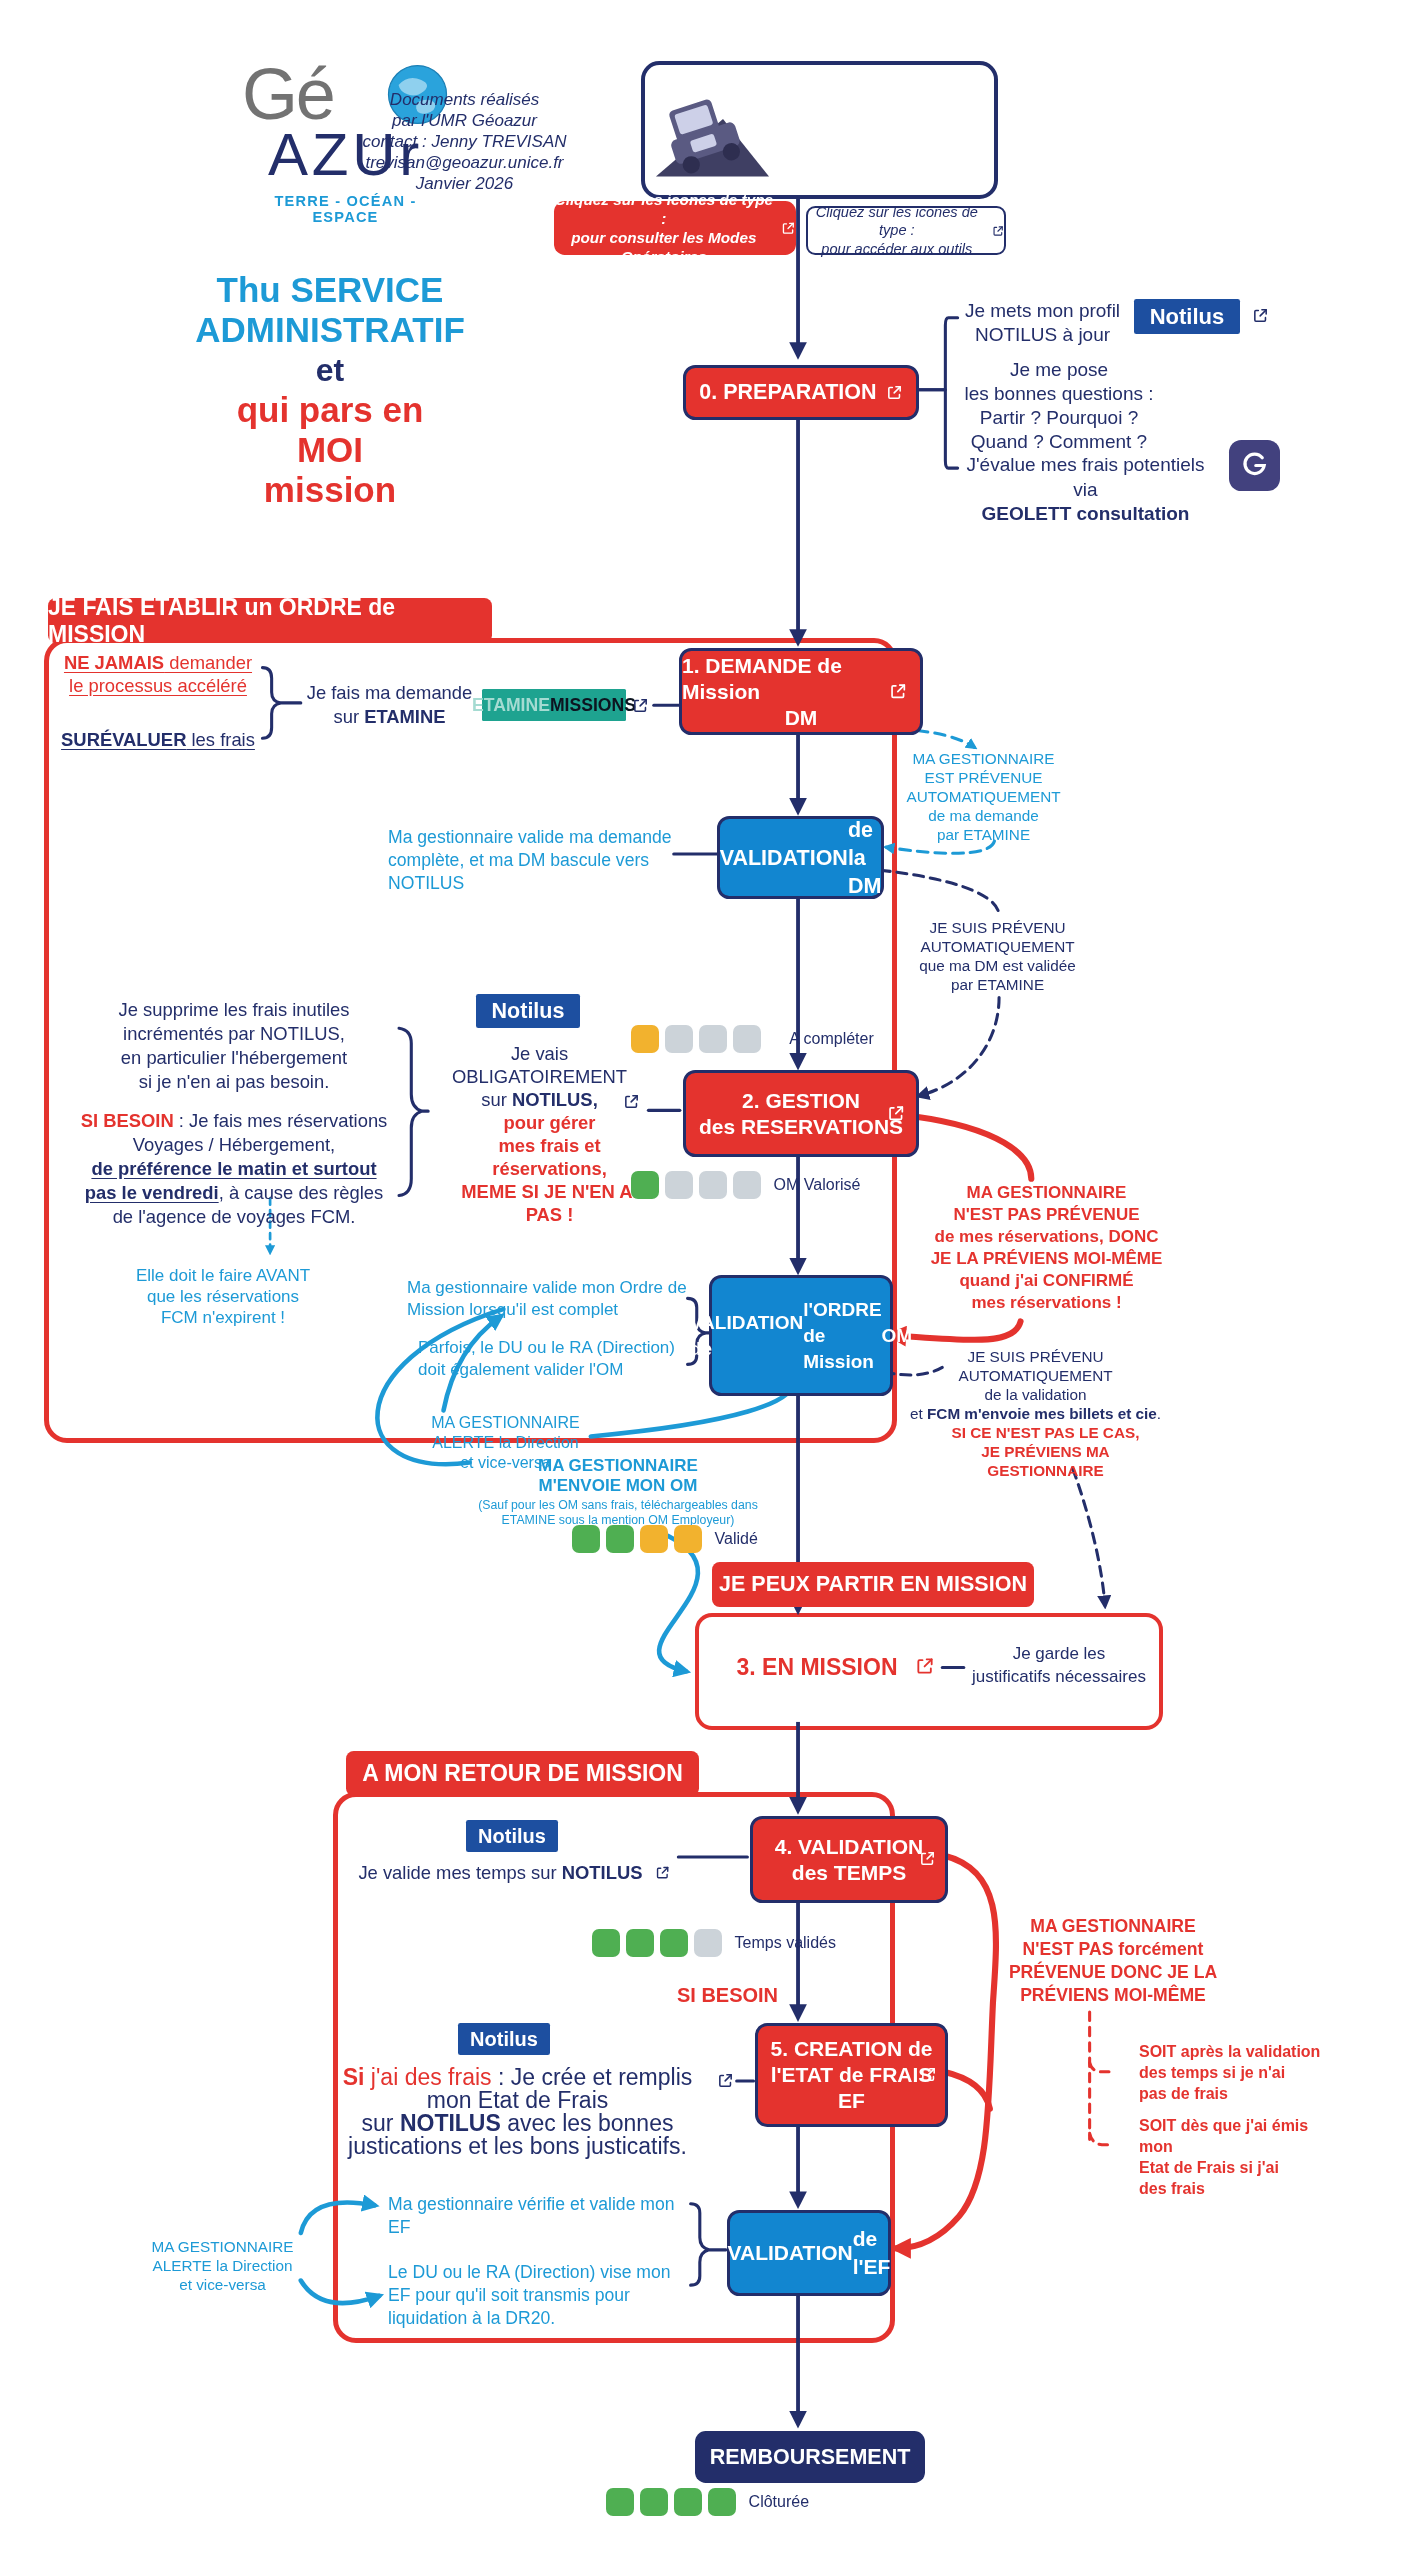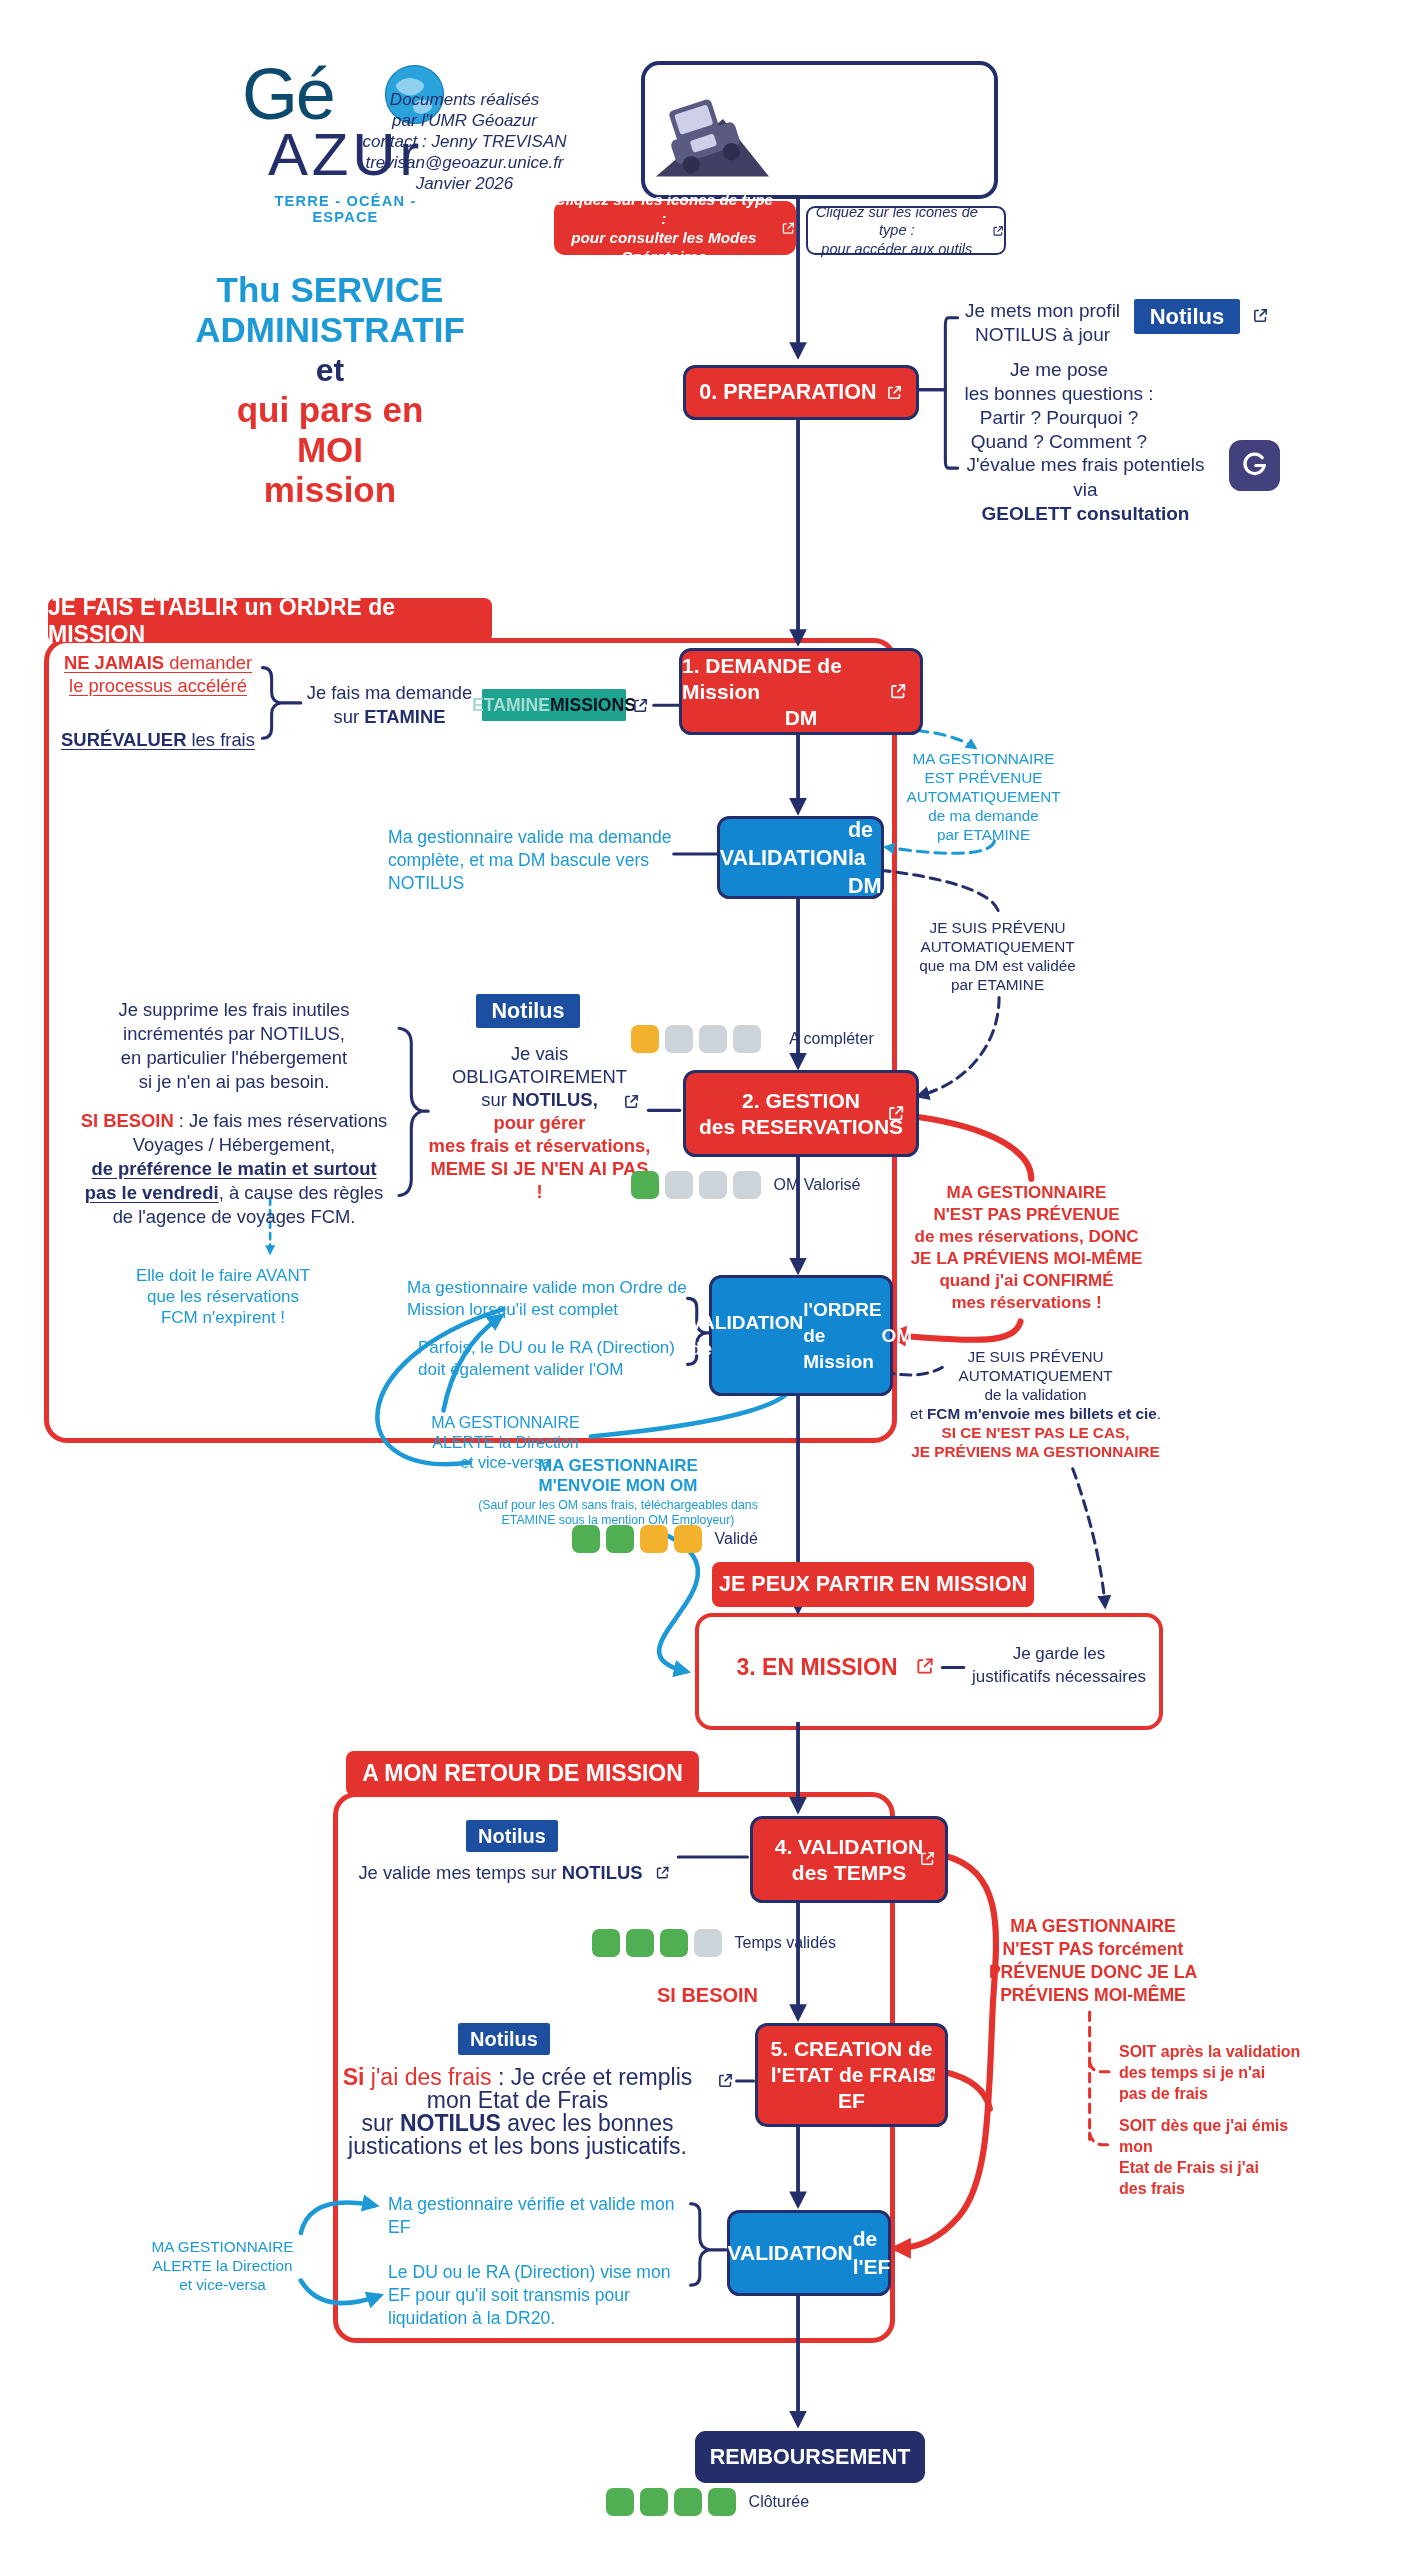"Gé" .logo-geo { color: #0c4a6e -> #737373; justify-content: flex-start -> space-between }
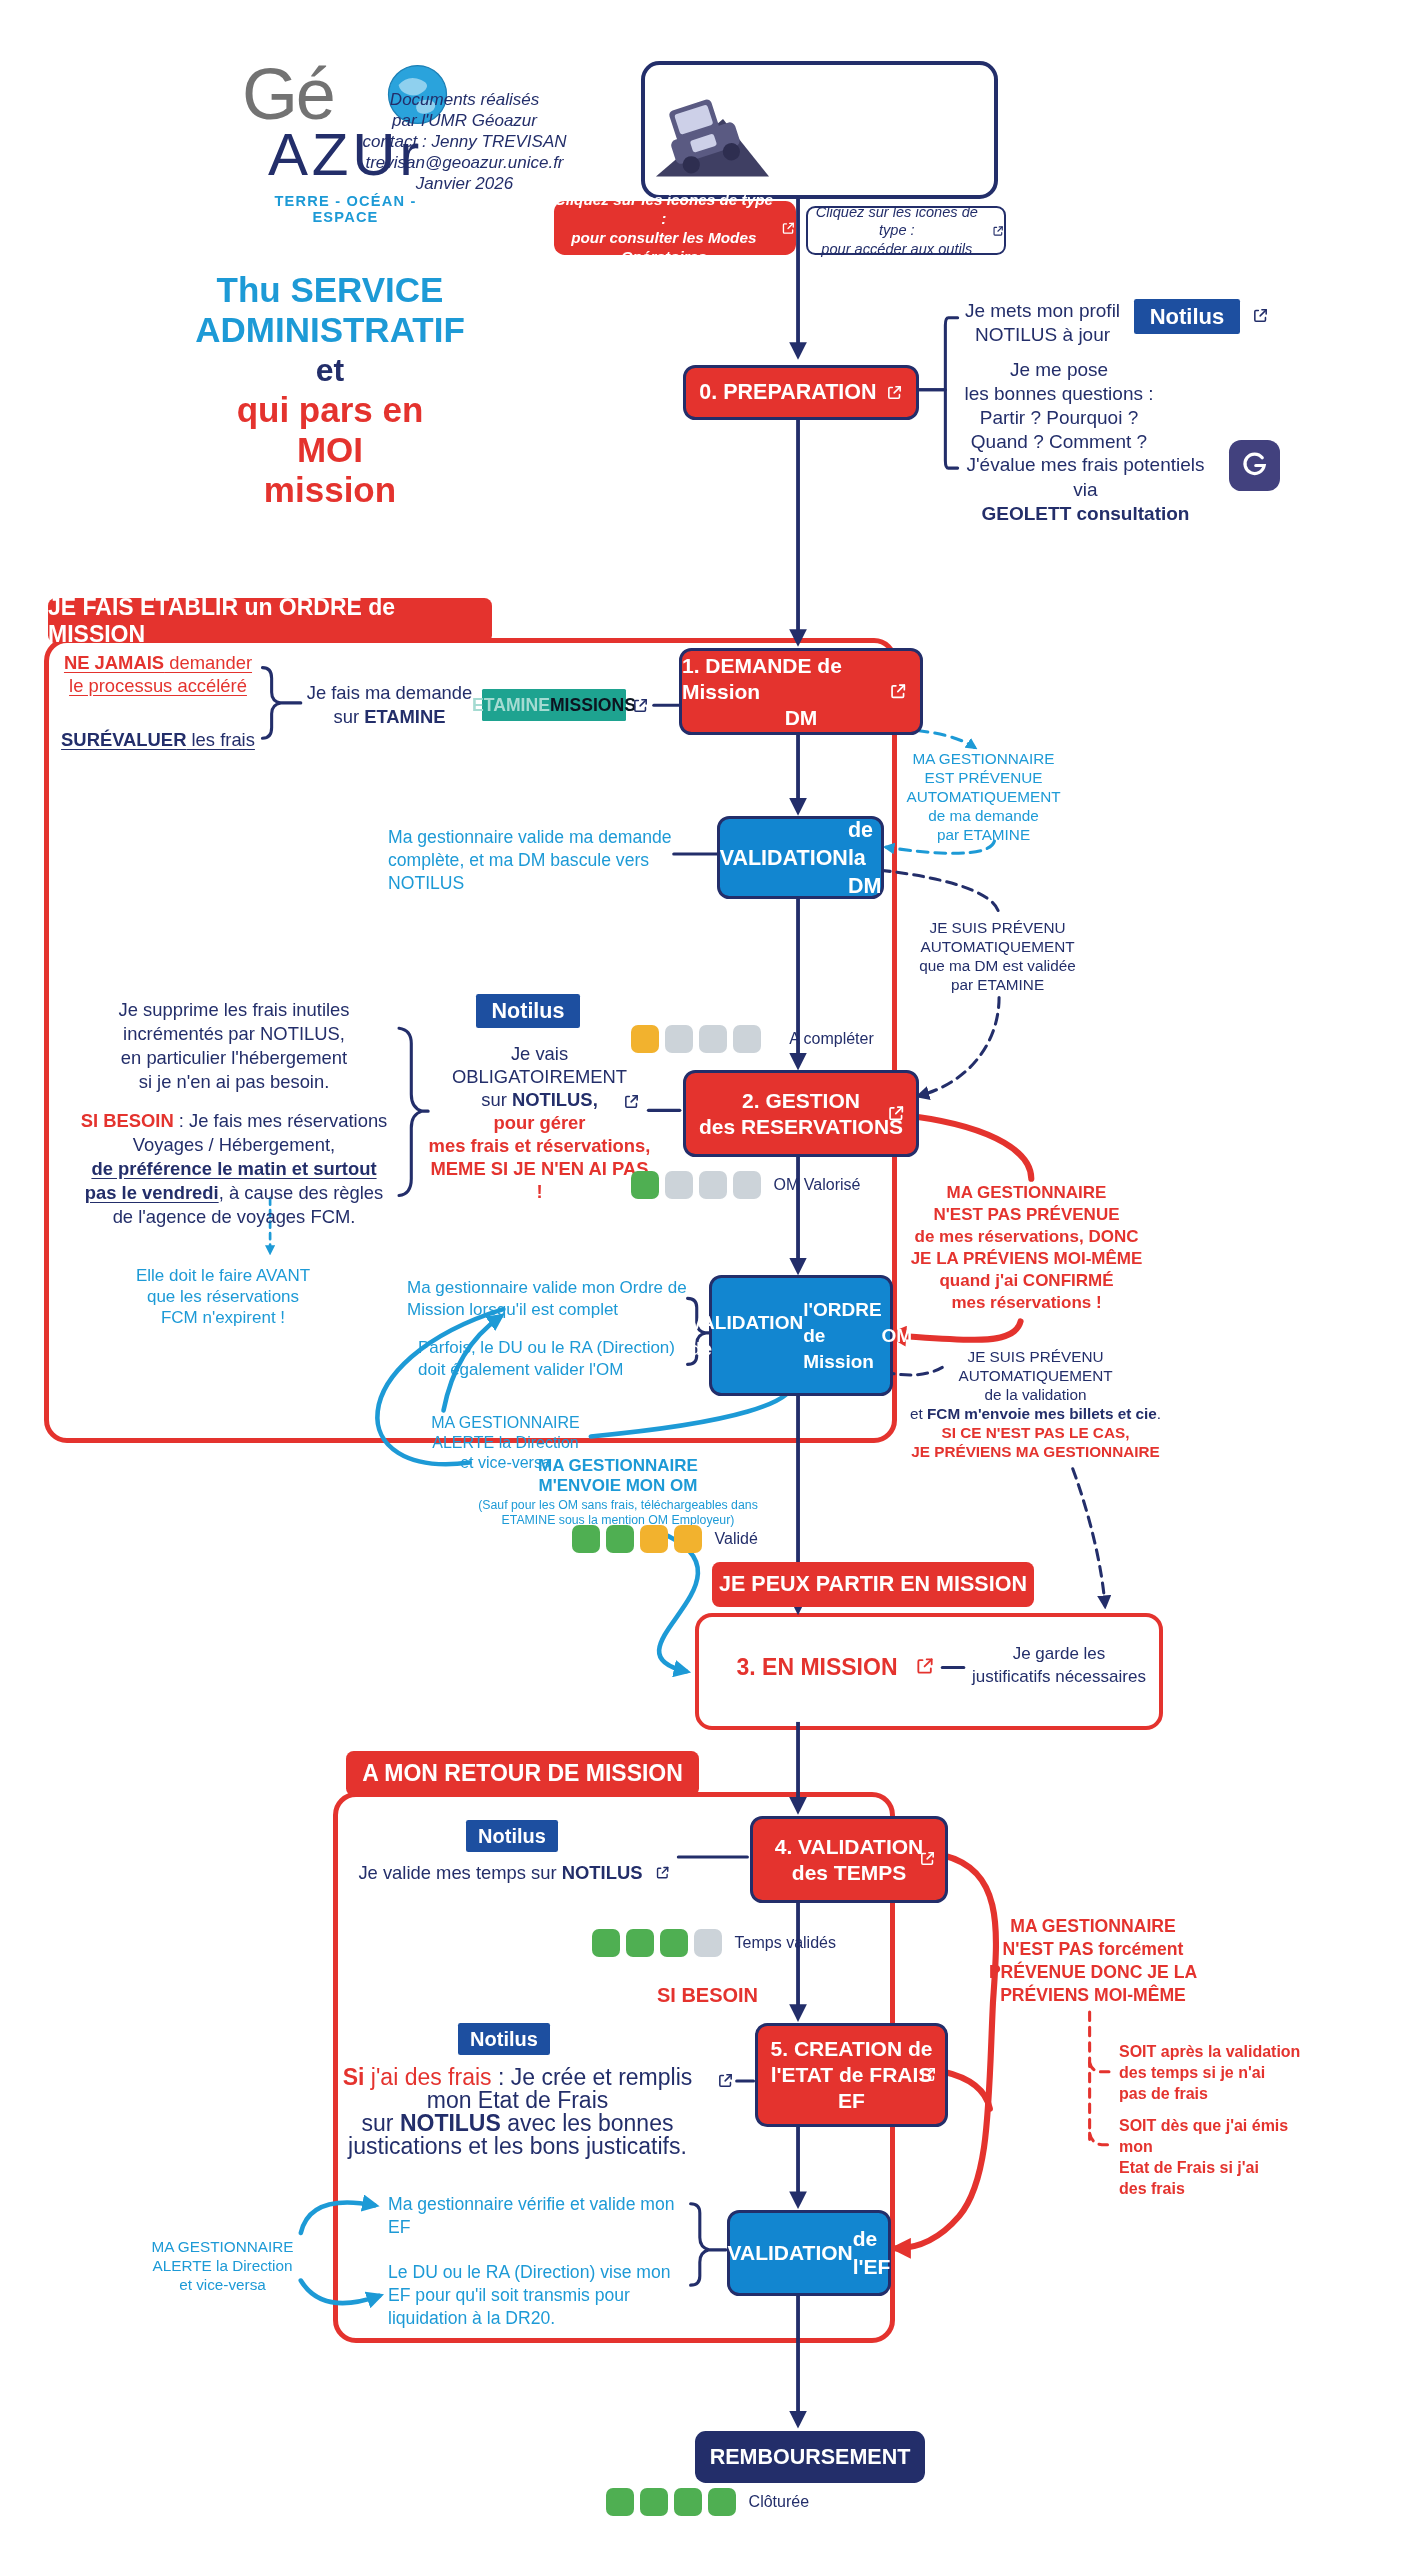"pour gérer" .ann-red { margin-left: none -> 20px }
